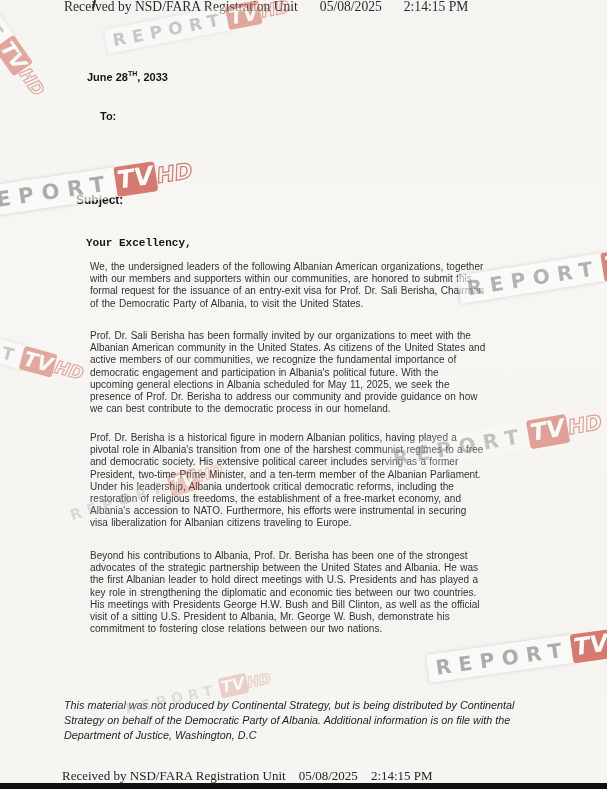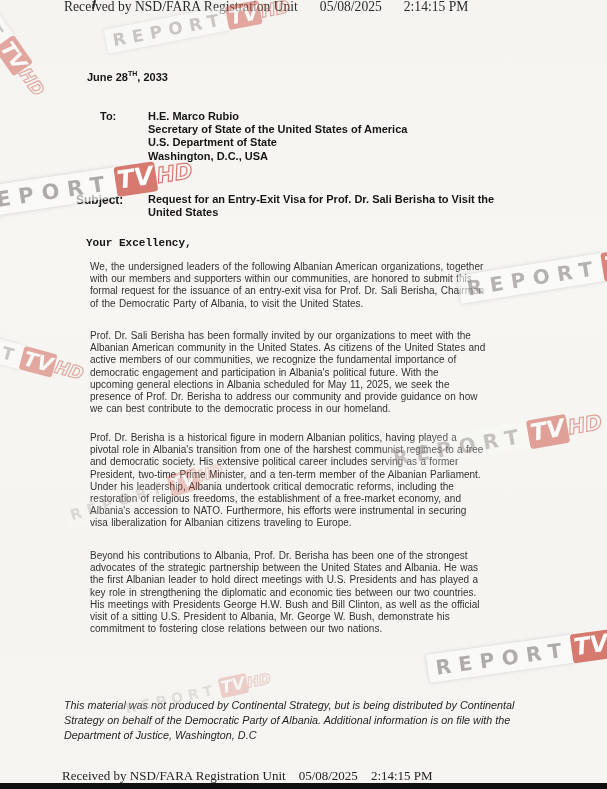"H.E. Marco Rubio" div.block { html: <div>H.E. Marco Rubio Secretary of State of the United States of America U.S. Department of State Washington, D.C., USA</div> -> none }
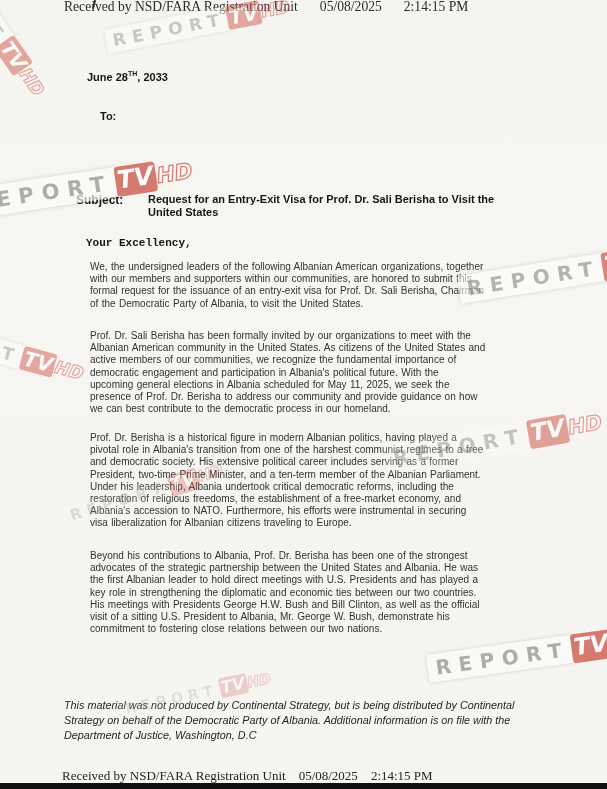"Request for an Entry-Exit Visa" div.block { html: <div>Request for an Entry-Exit Visa for Prof. Dr. Sali Berisha to Visit the United States</div> -> none }
